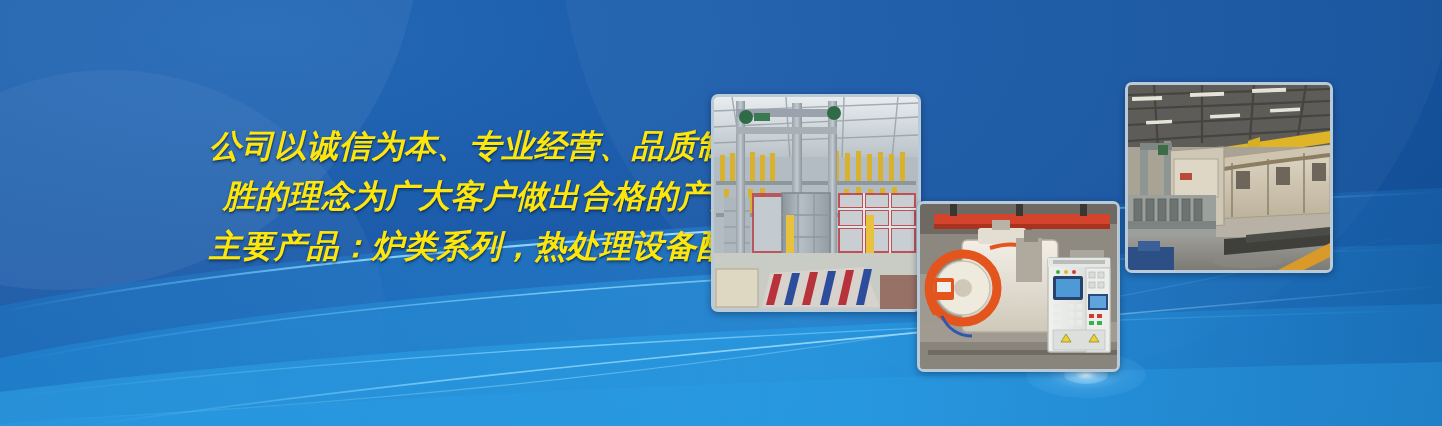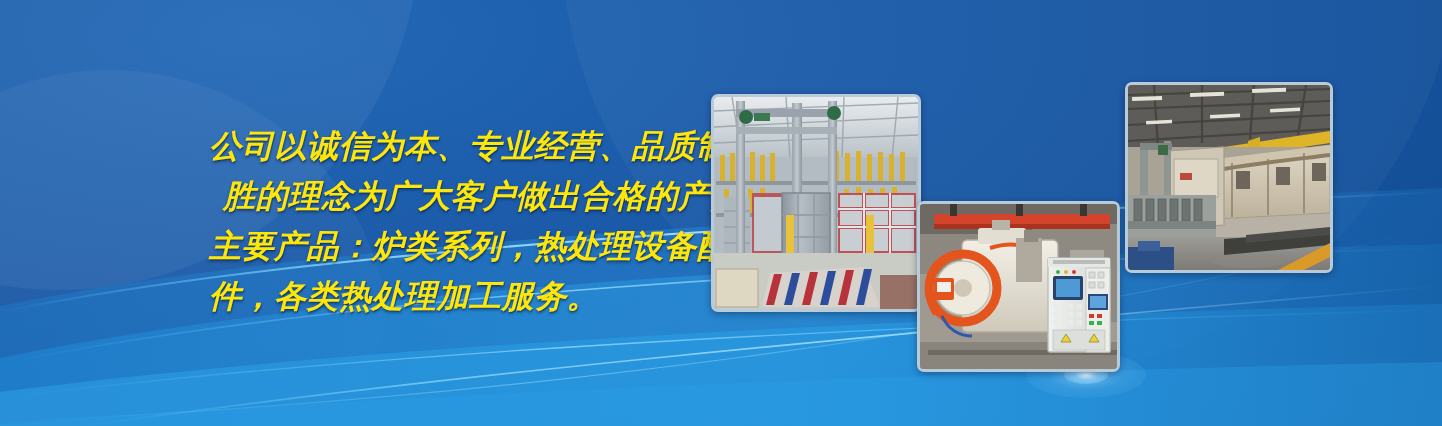"件，各类热处理加工服务。" span.ln { html: <span>件，各类热处理加工服务。</span> -> none }
